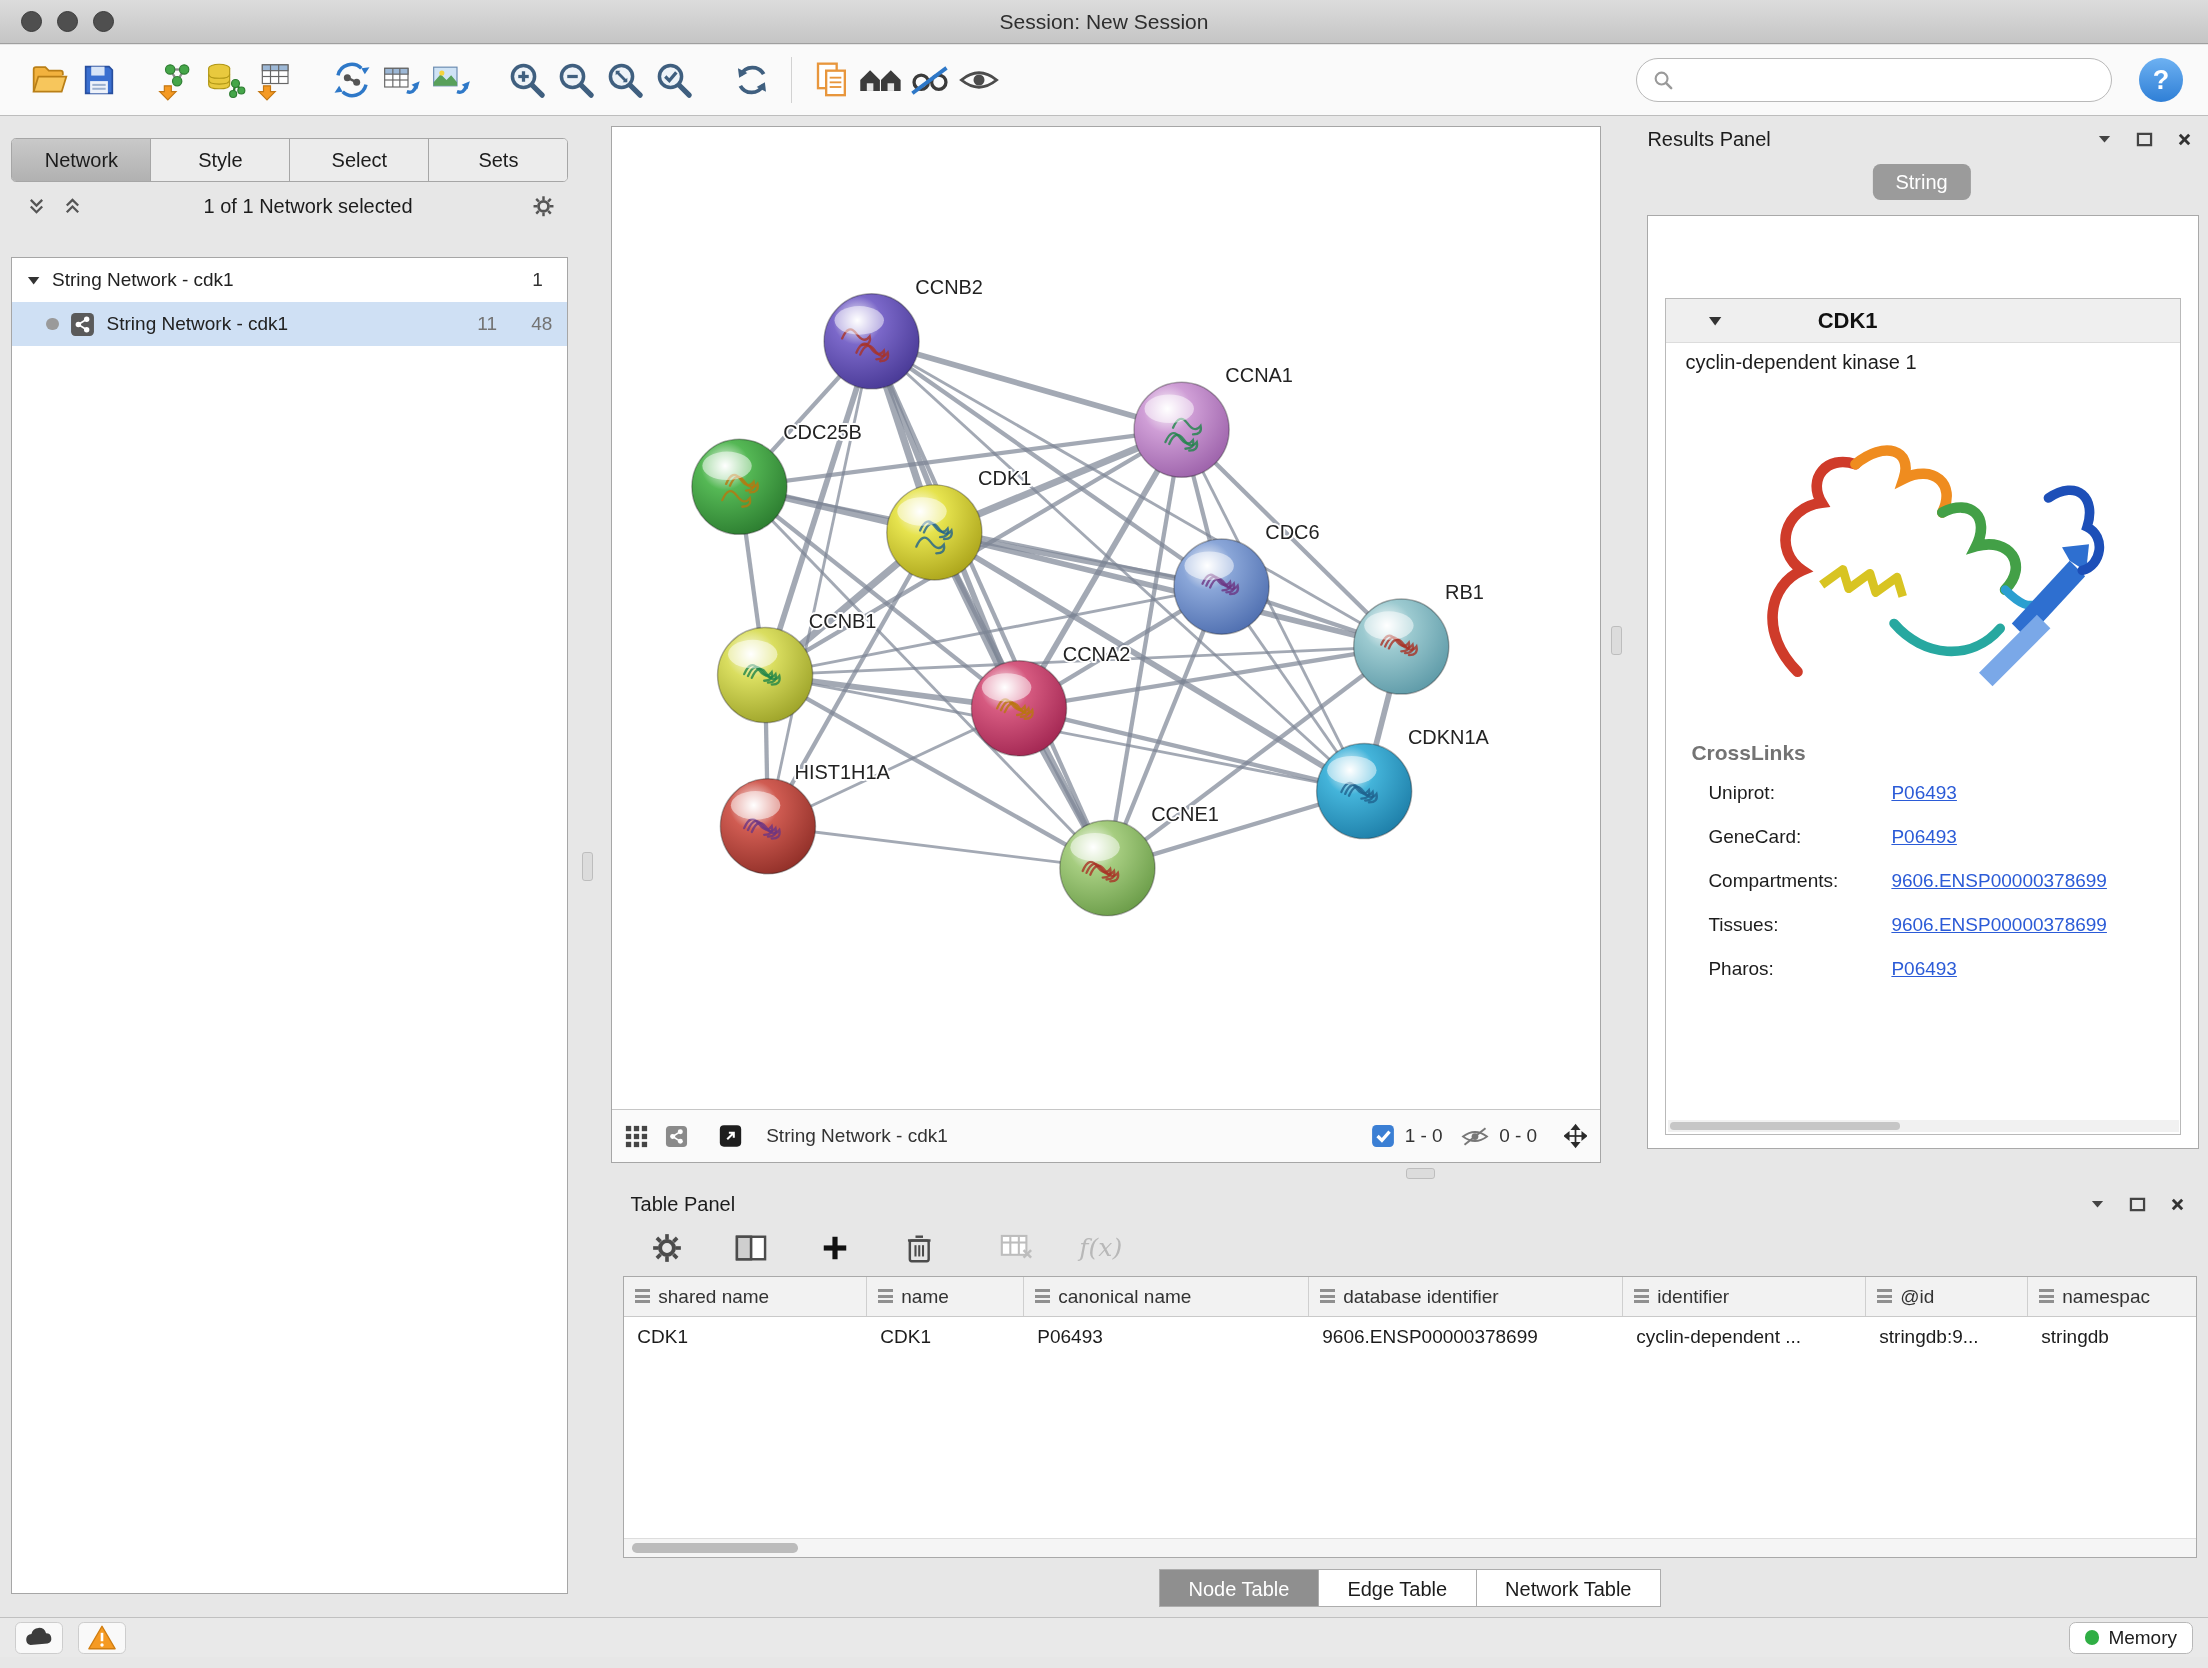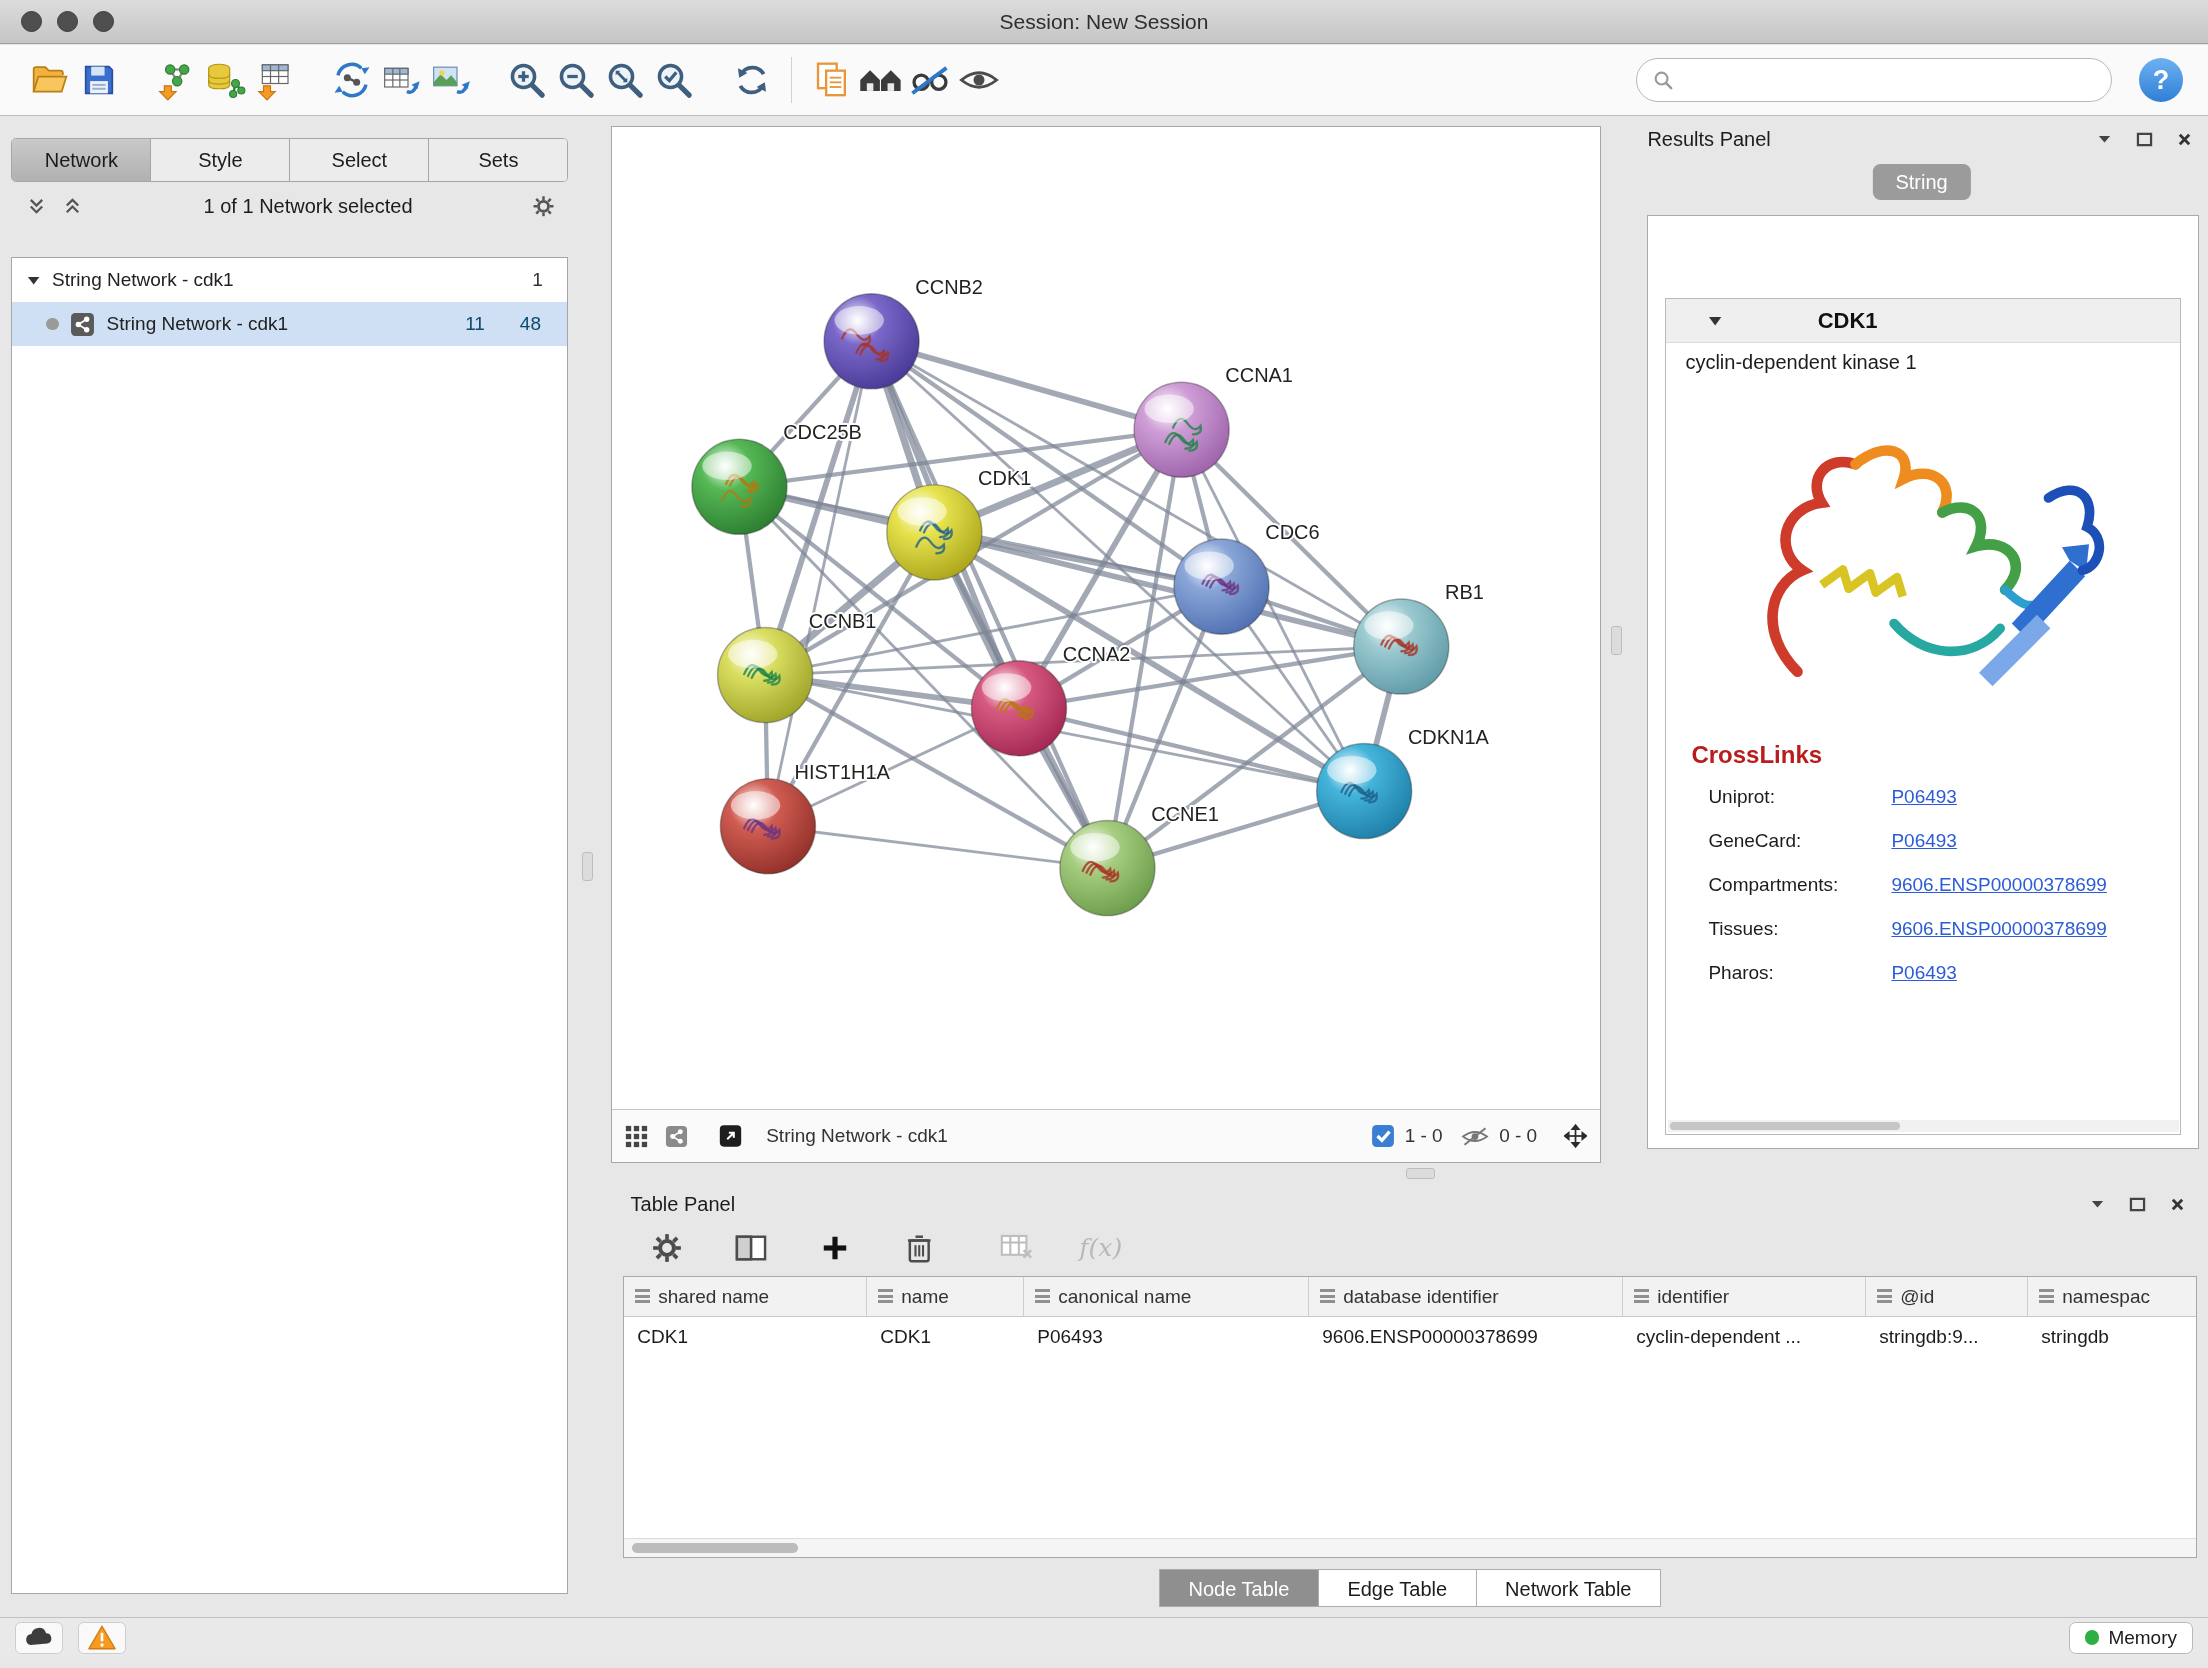"11" .num { color: #0c4a6e -> #737373; text-align: center -> right }
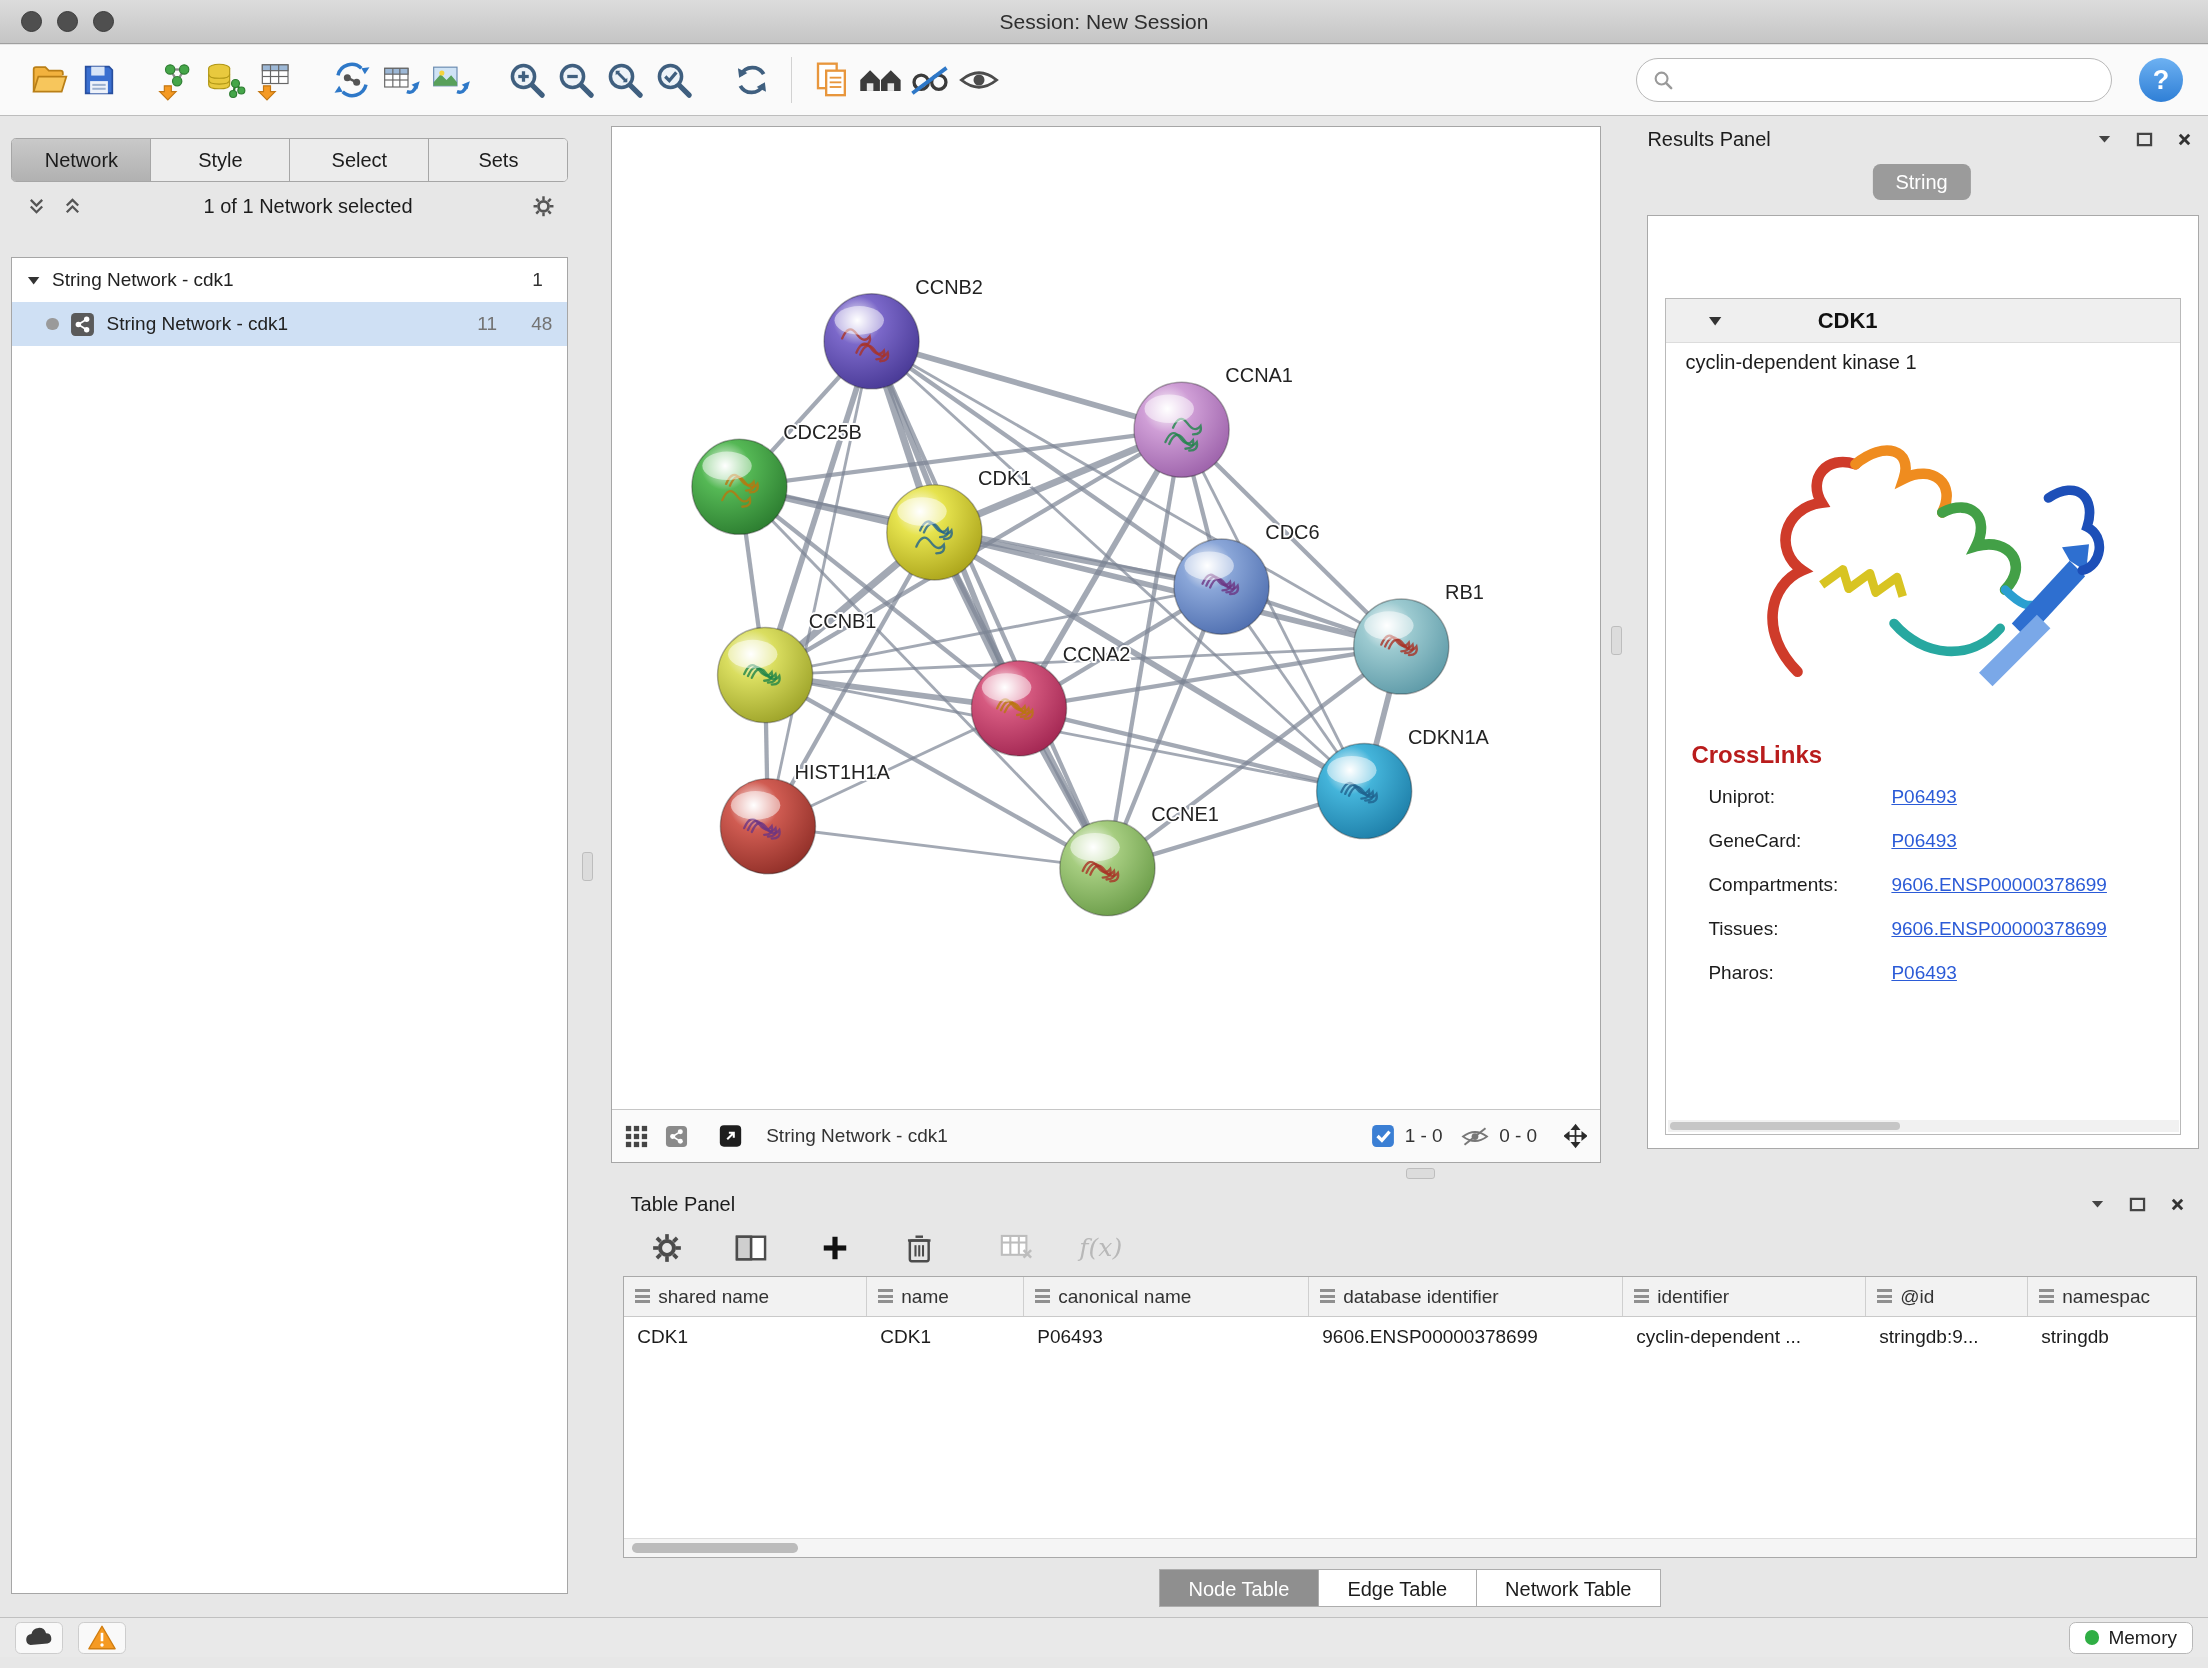"CrossLinks" #rp-crosslinks-title { color: #b91c1c -> #737373; font-size: 24px -> 21px }
